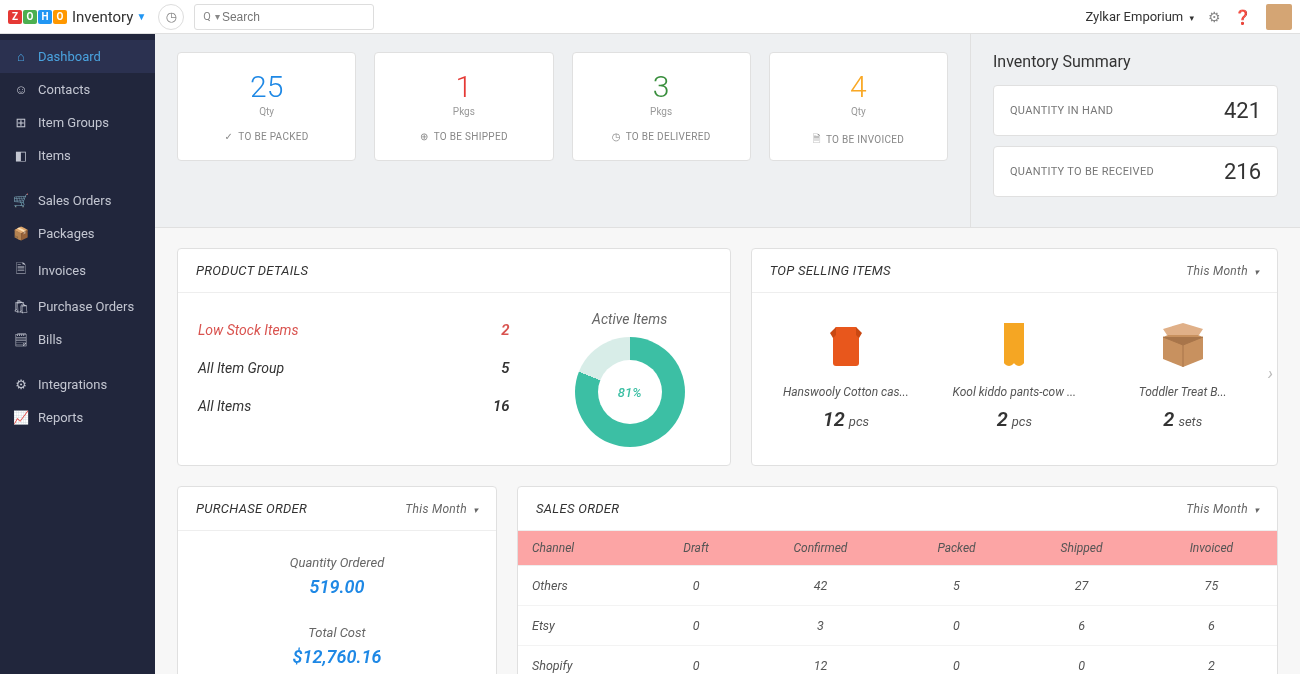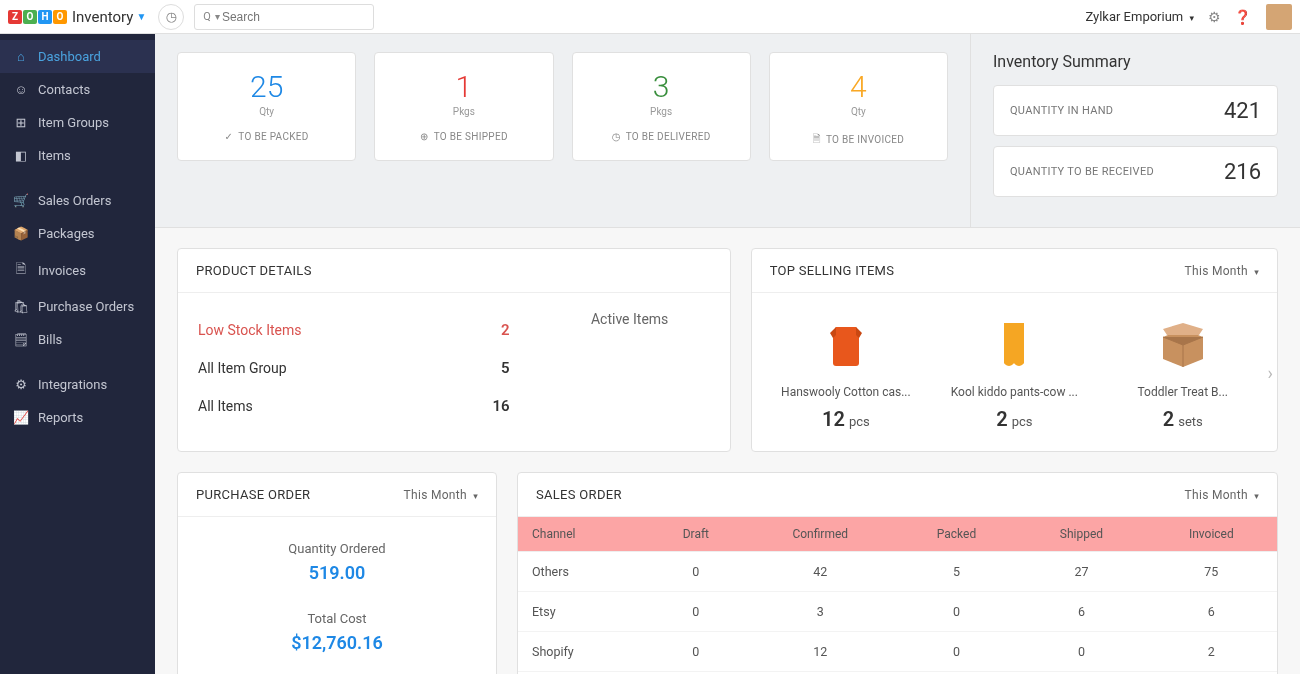"PRODUCT DETAILS" .panel { font-style: none -> italic }
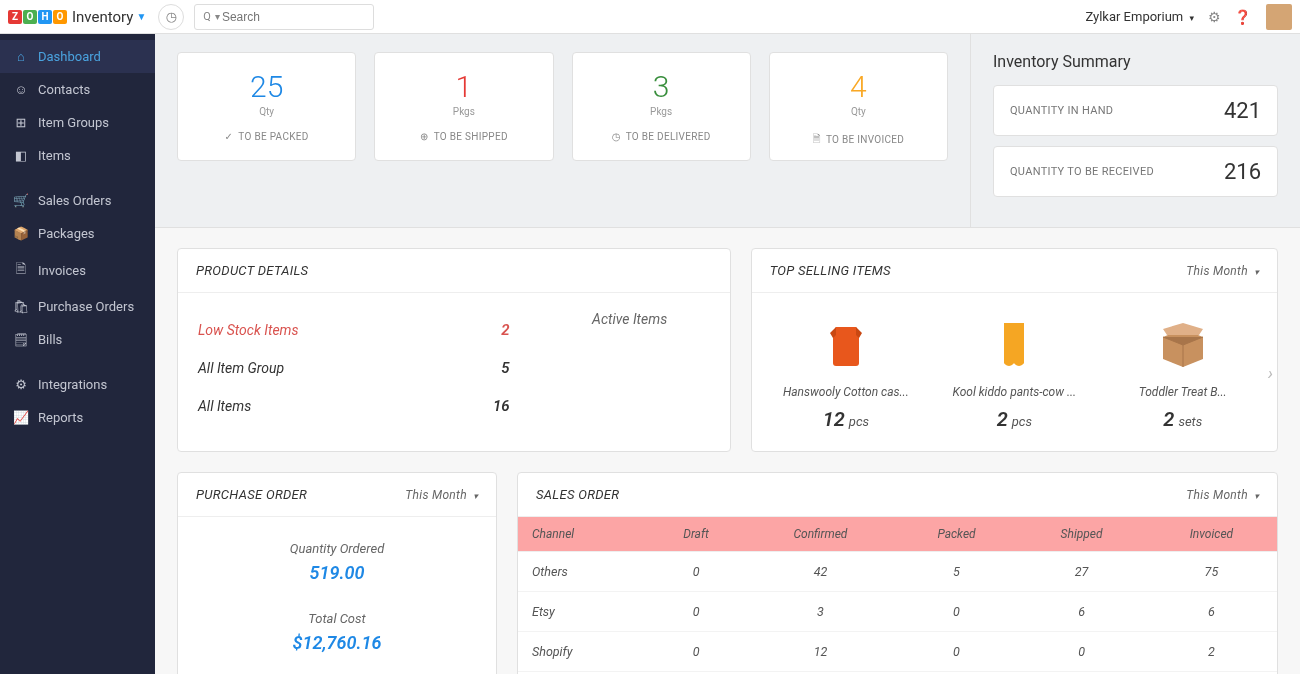"81%" div.donut { html: none -> <div> <div>81%</div> </div> }
